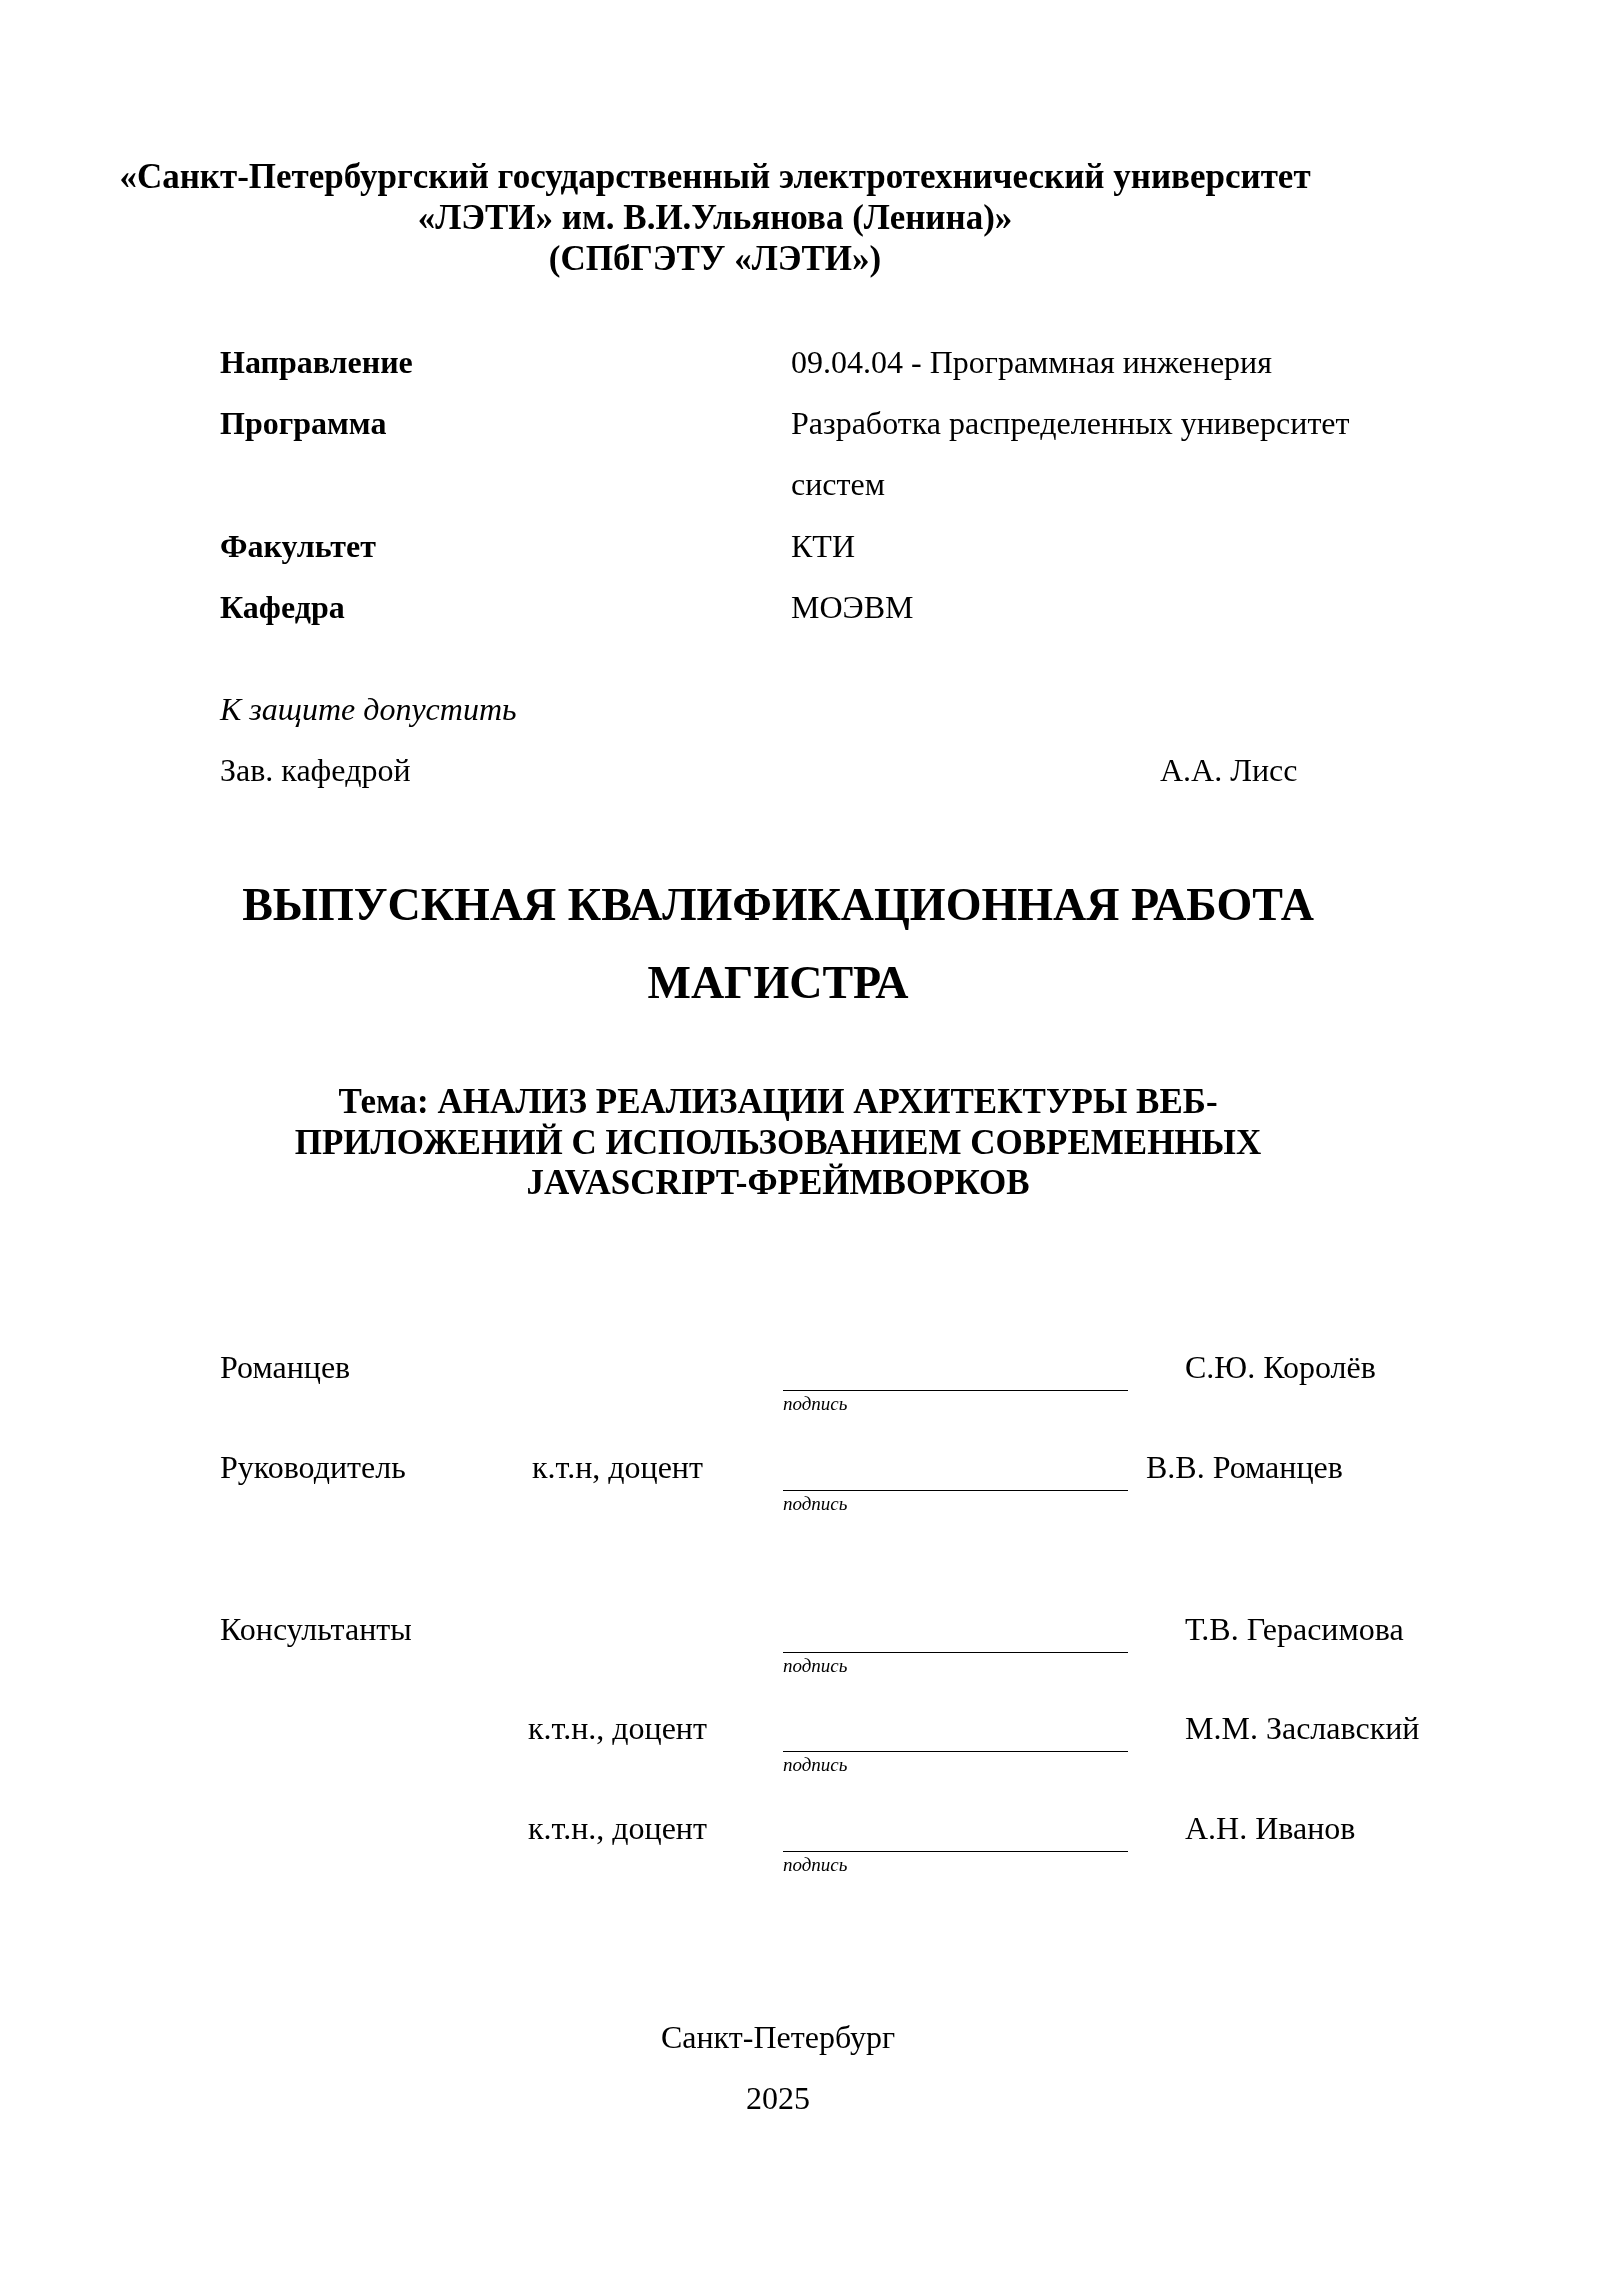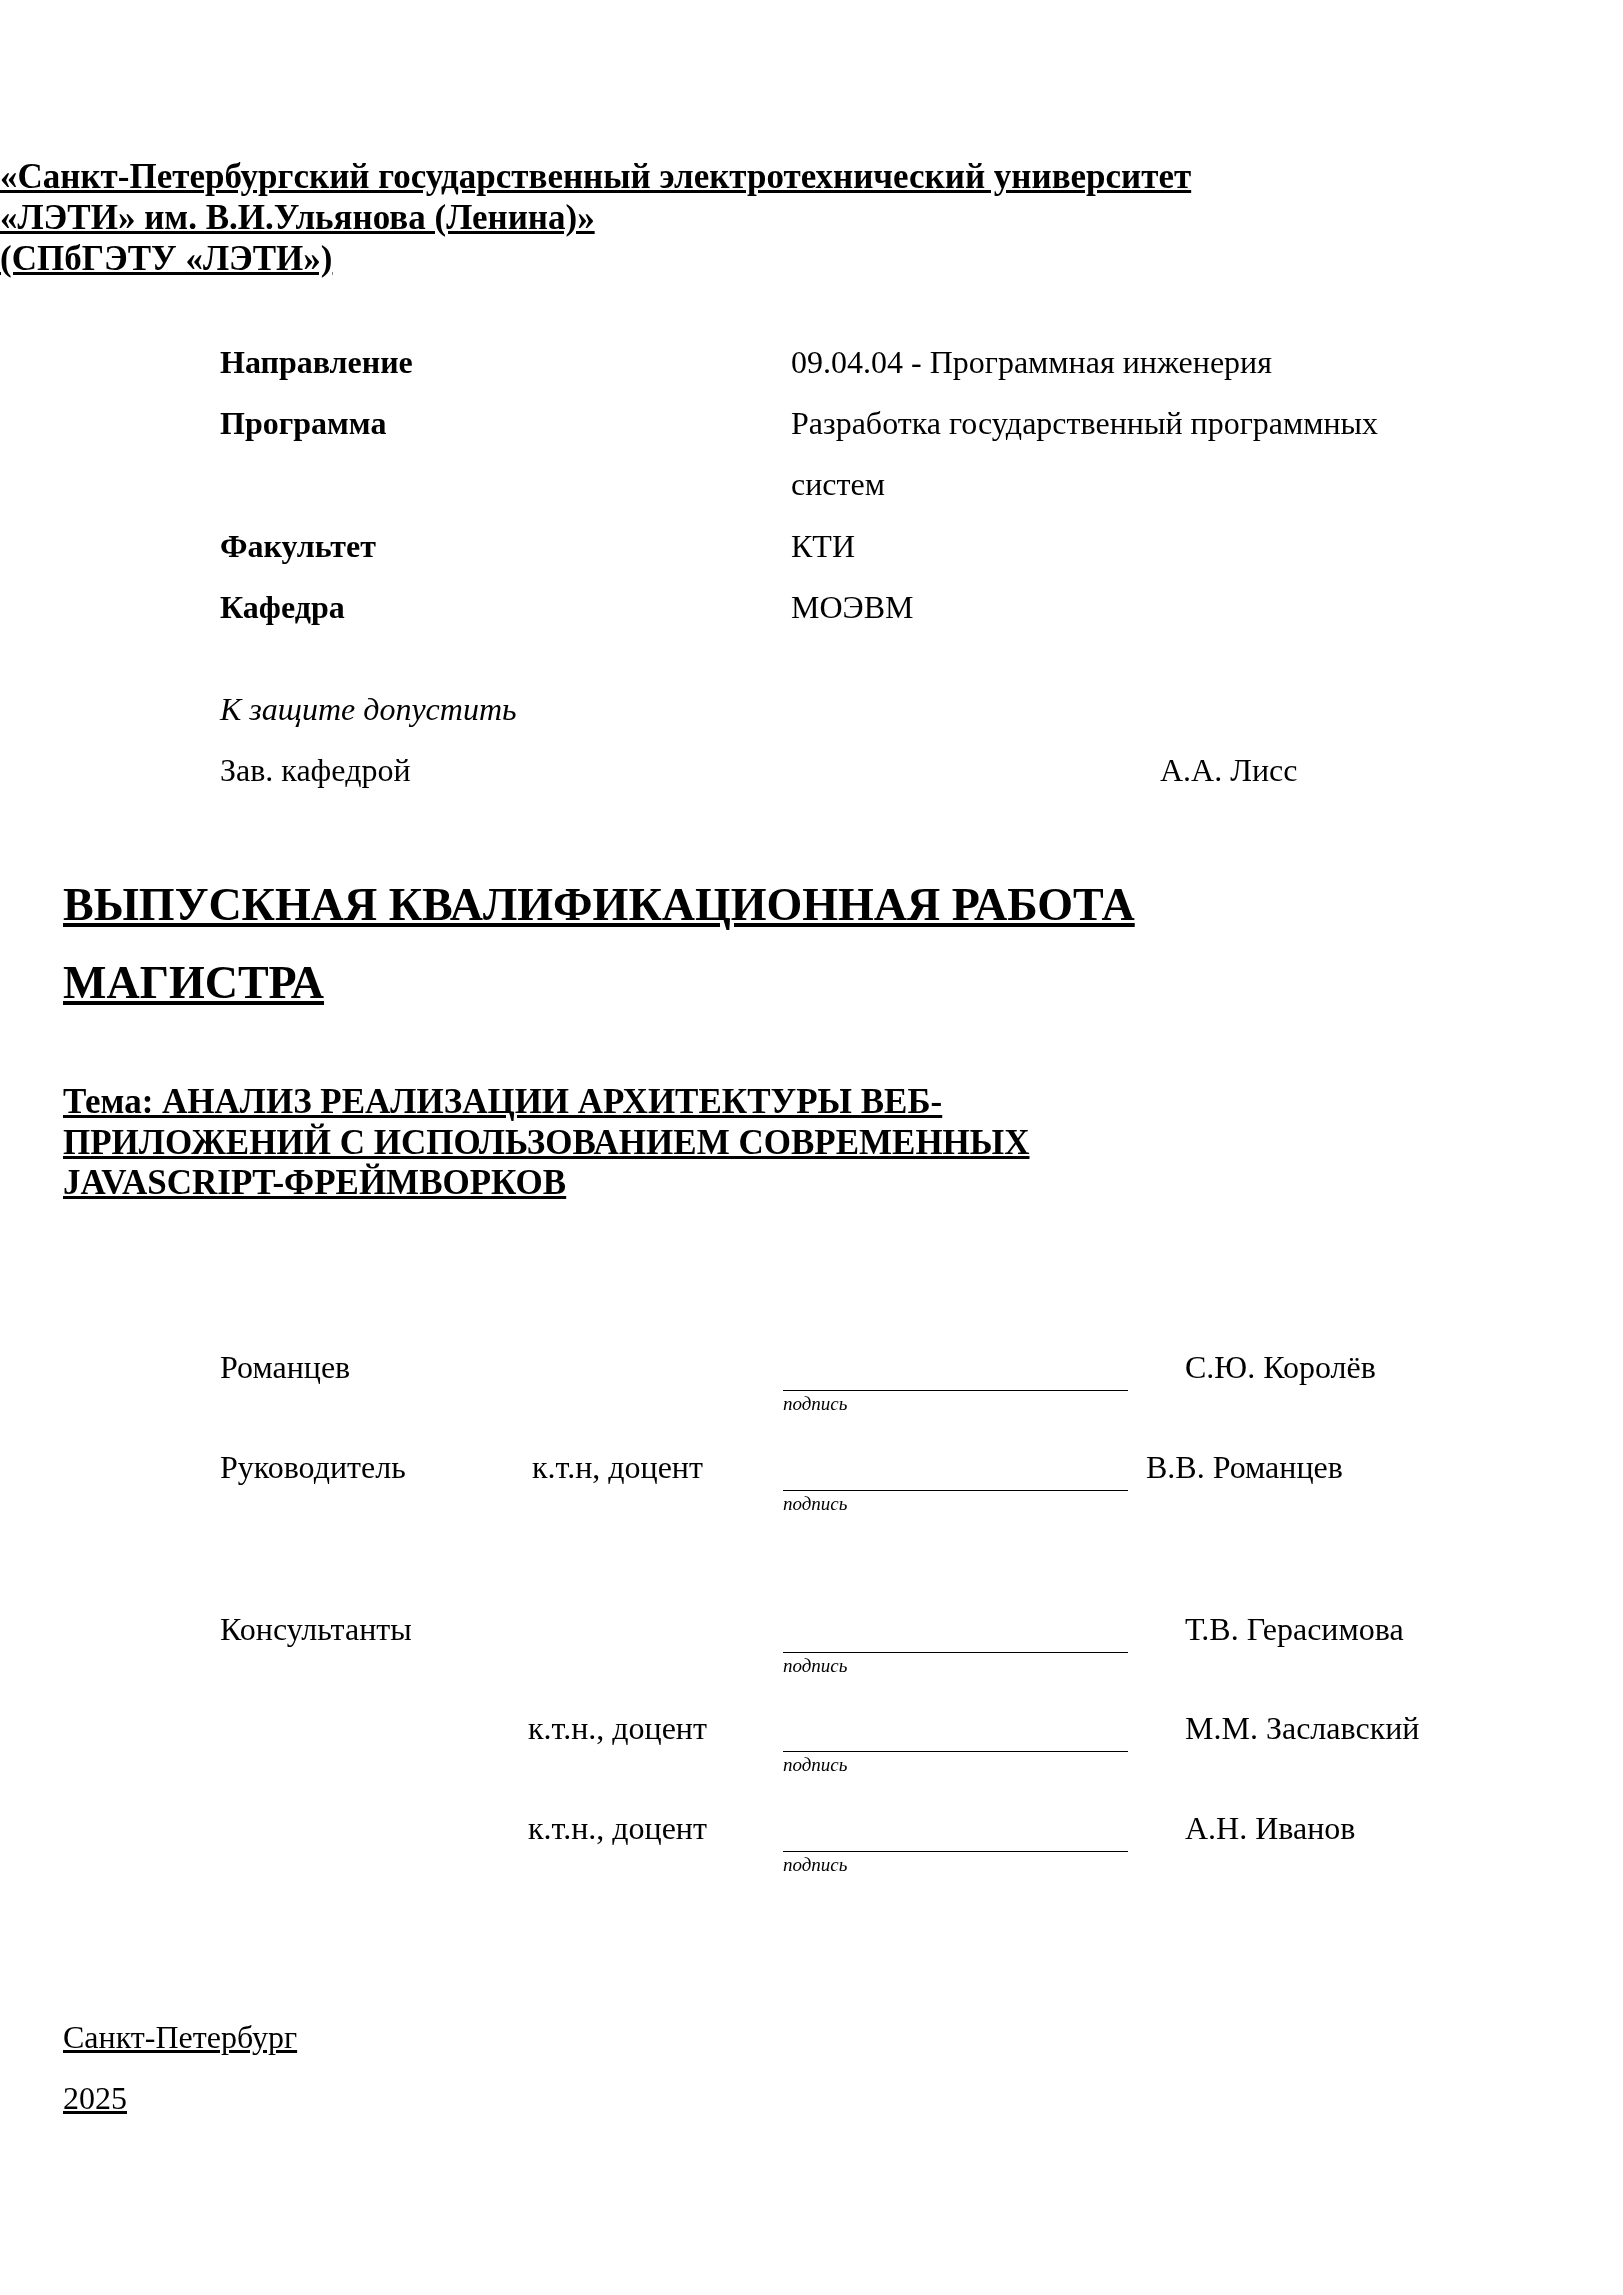"«Санкт-Петербургский государственный" .center { text-align: none -> center; text-decoration: underline -> none }
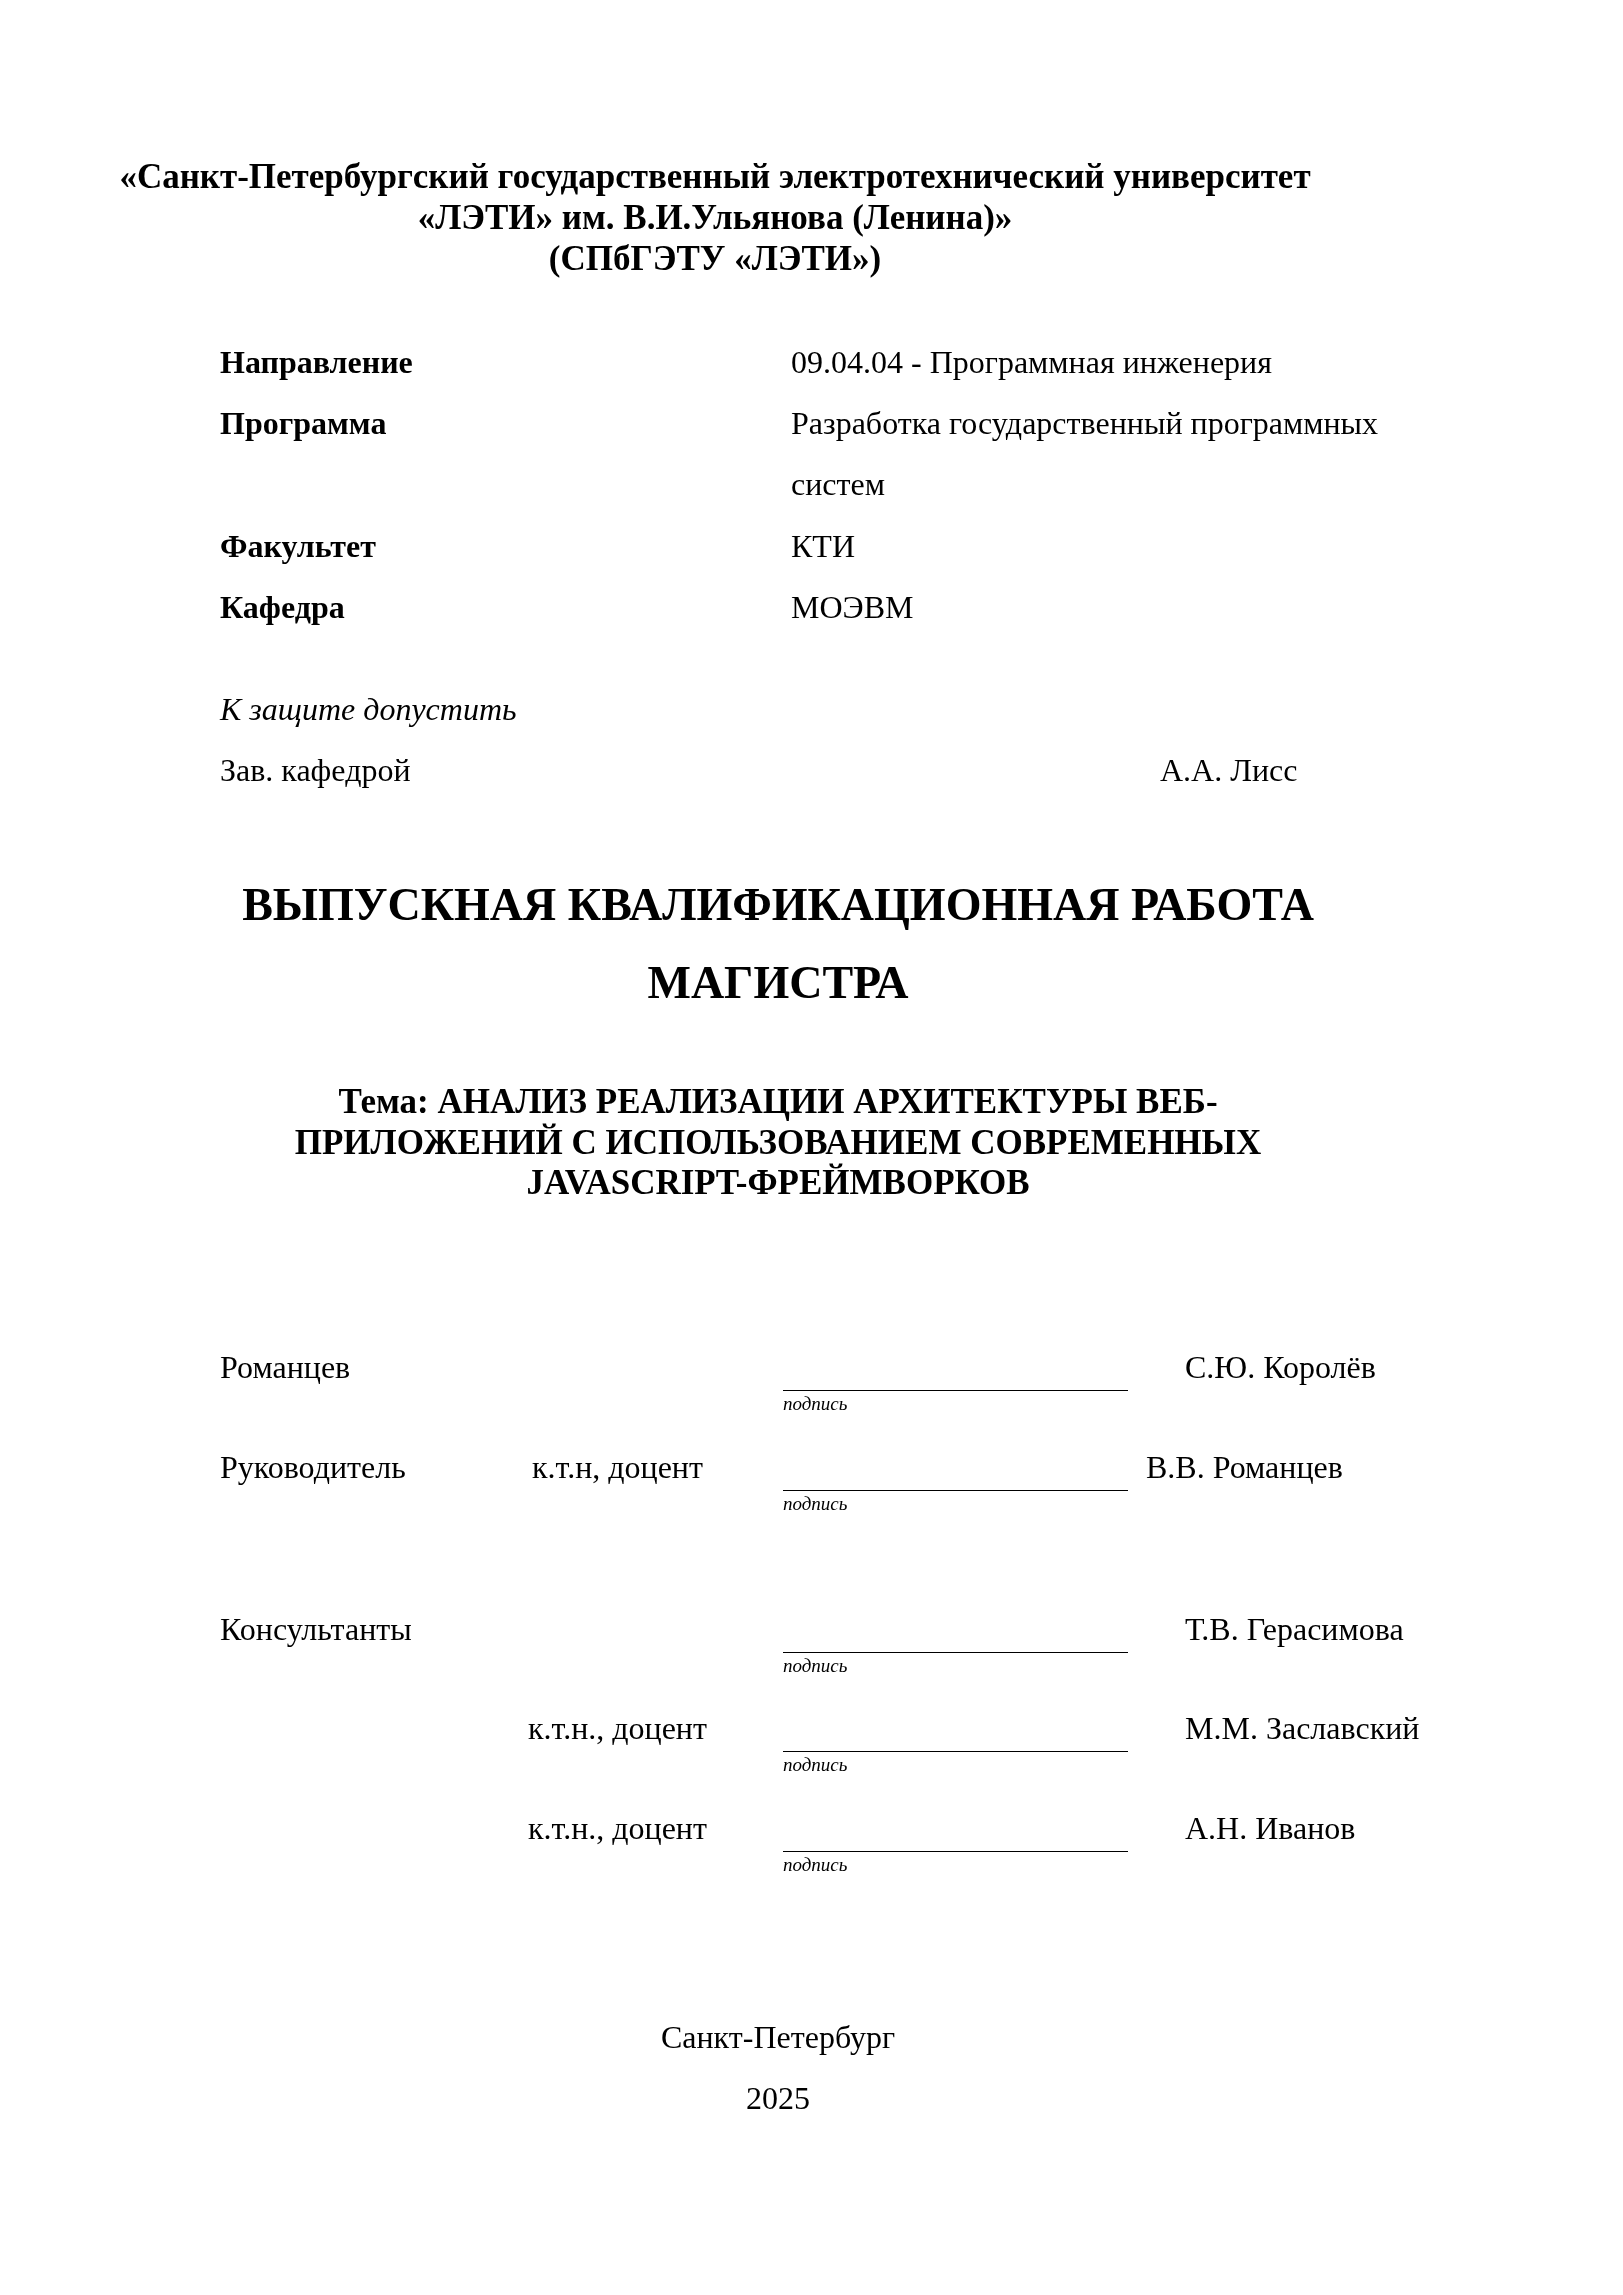"Разработка государственный программных" div.abs { text: государственный программных -> распределенных университет }
